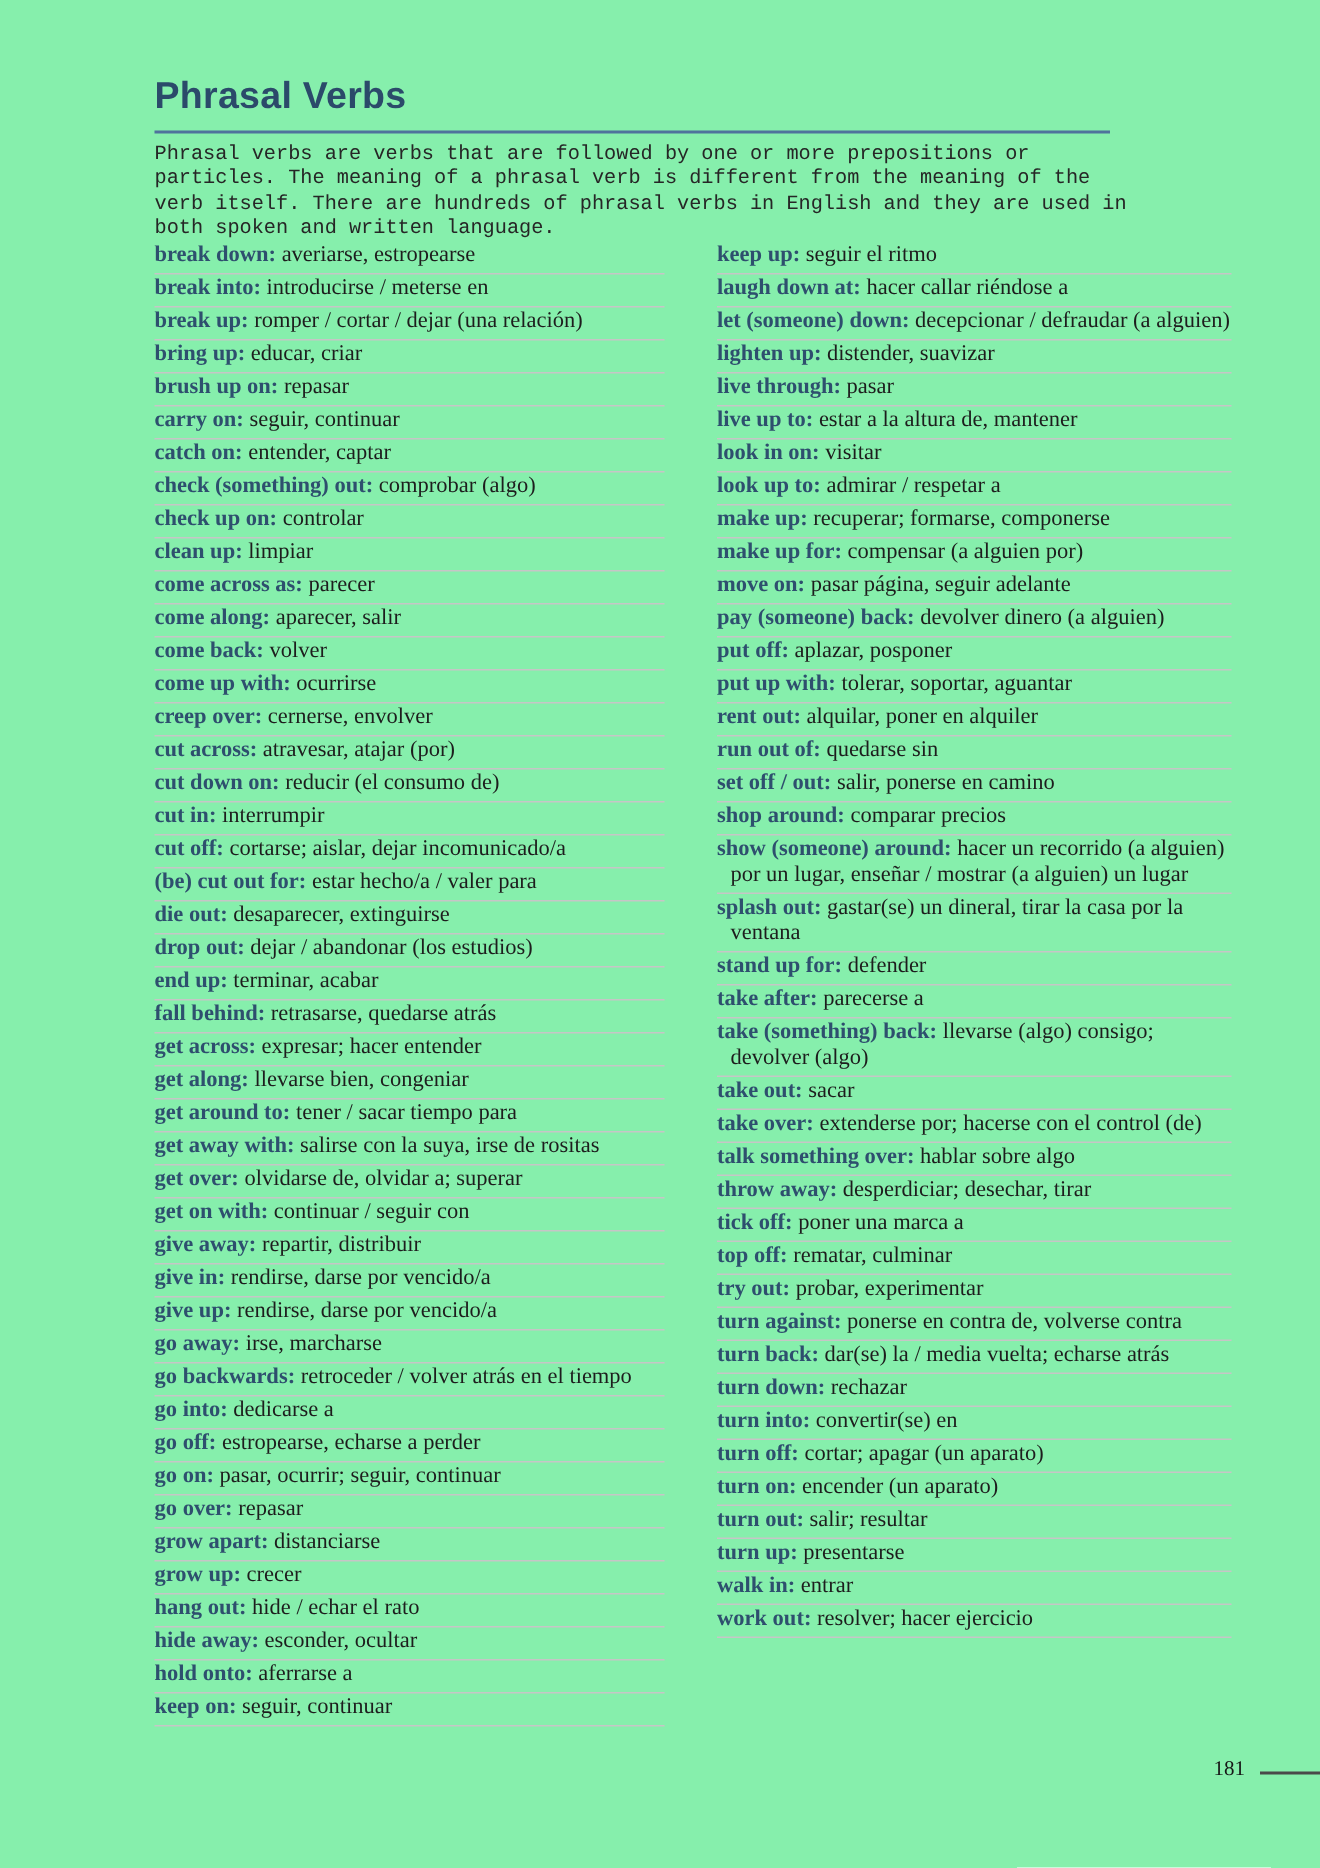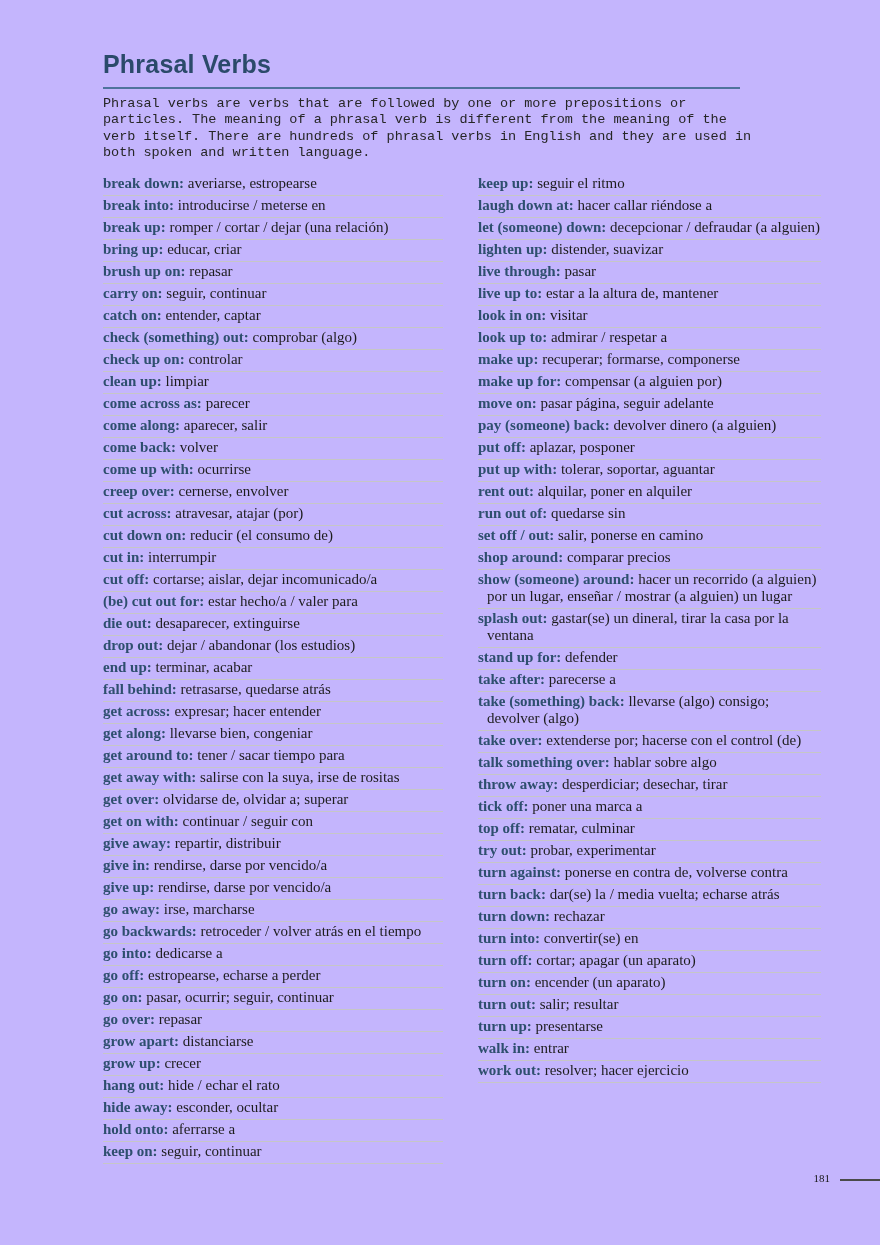"Phrasal Verbs" .page { background: #c4b5fd -> #86efac }
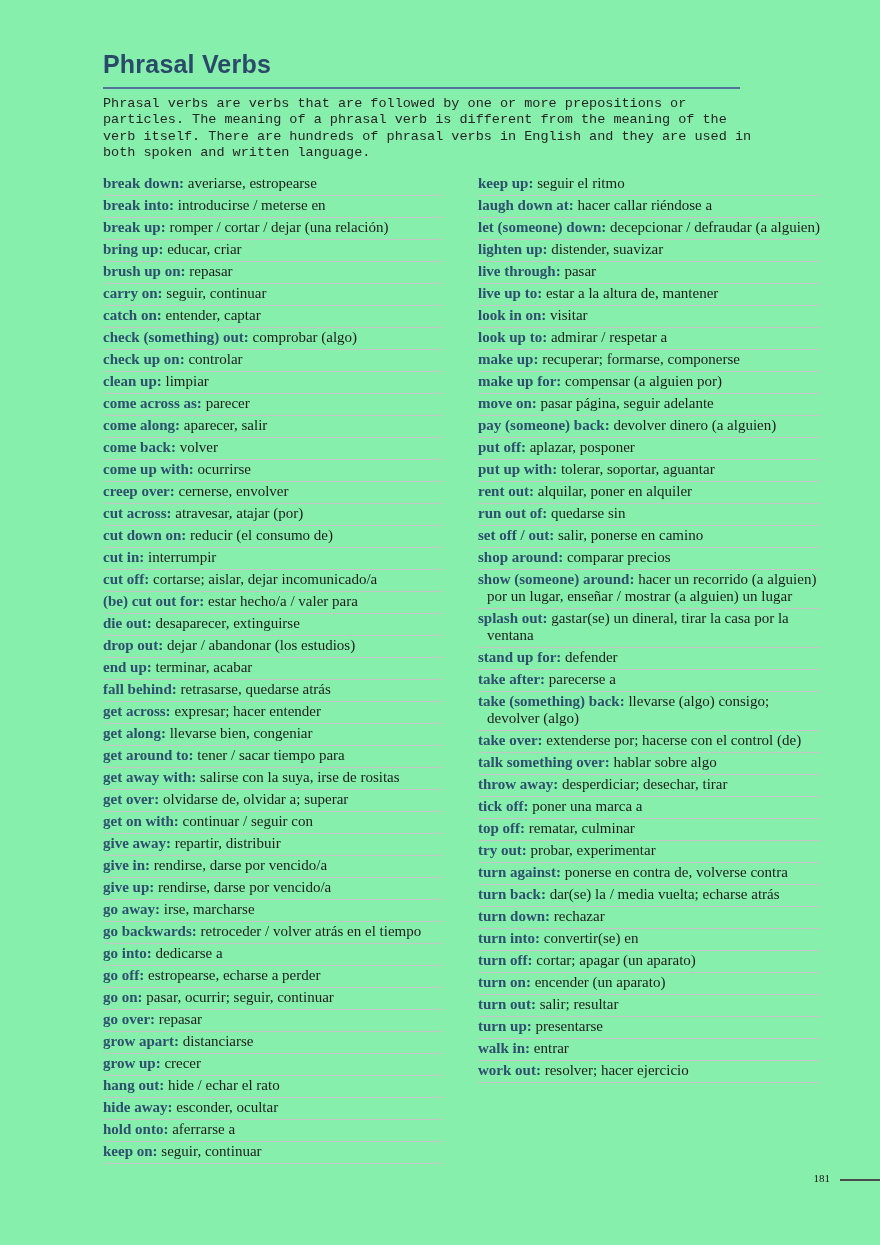"break down: averiarse, estropearse" .columns { margin-top: 13px -> none }
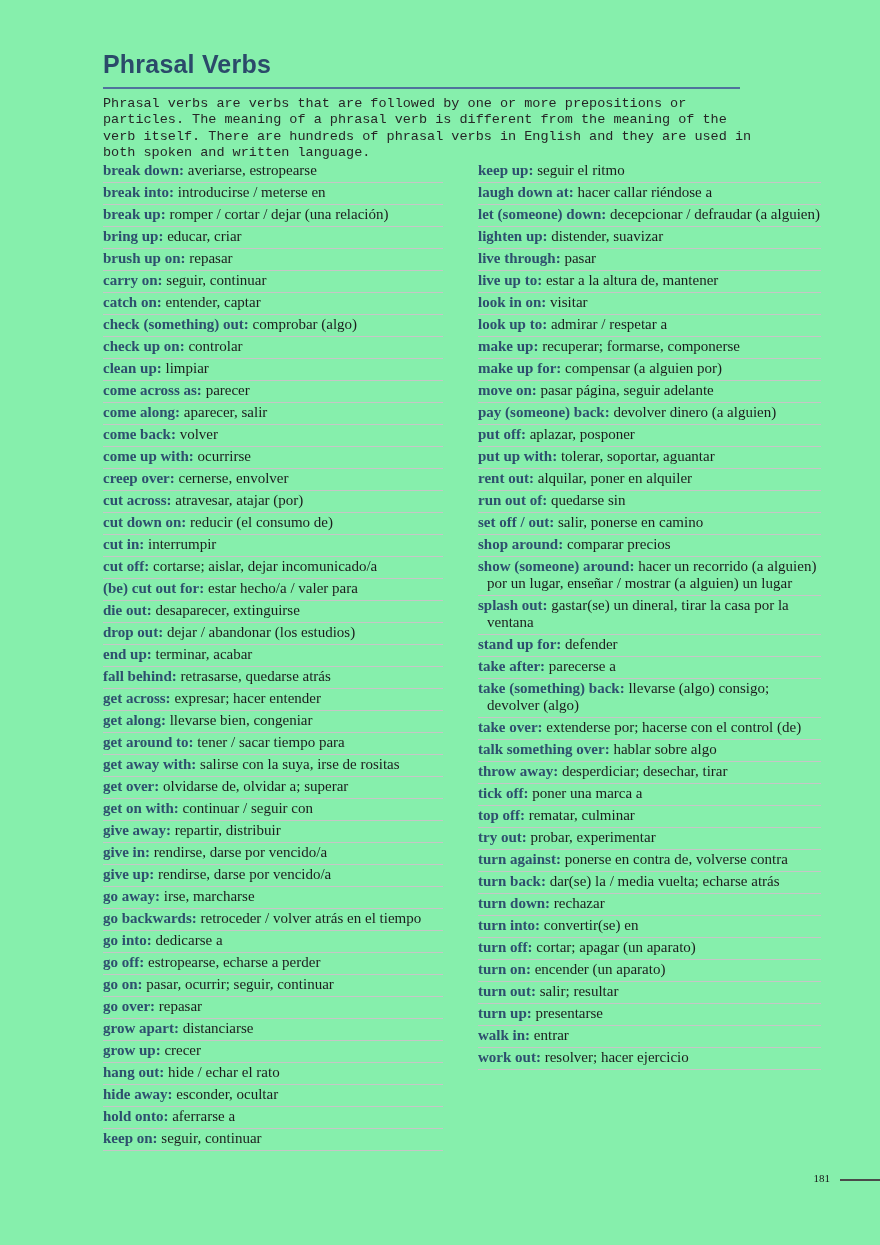"take out: sacar" div.entry { html: none -> <div><span>take out:</span><span> sacar</span></div> }
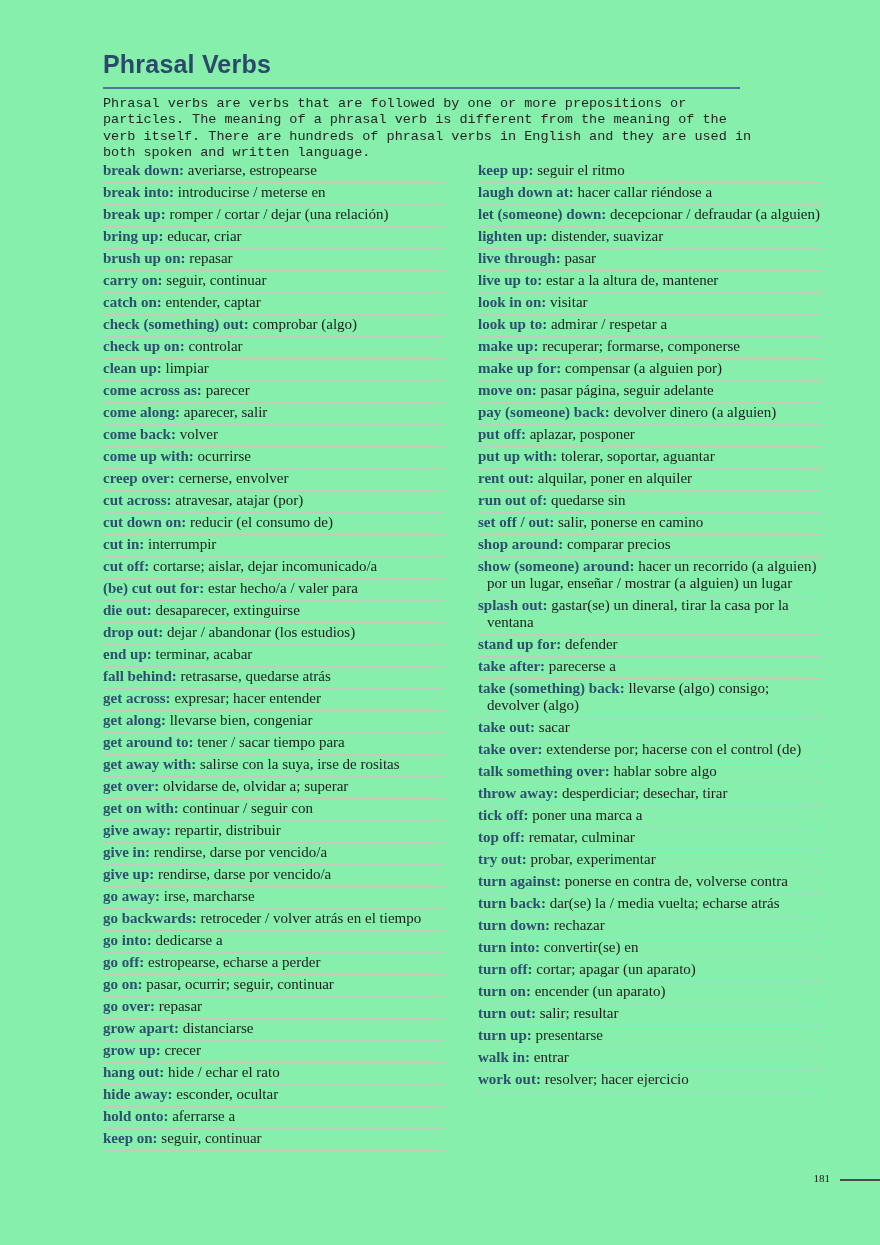"181" .footer .page-number { font-size: 11px -> 14px }
